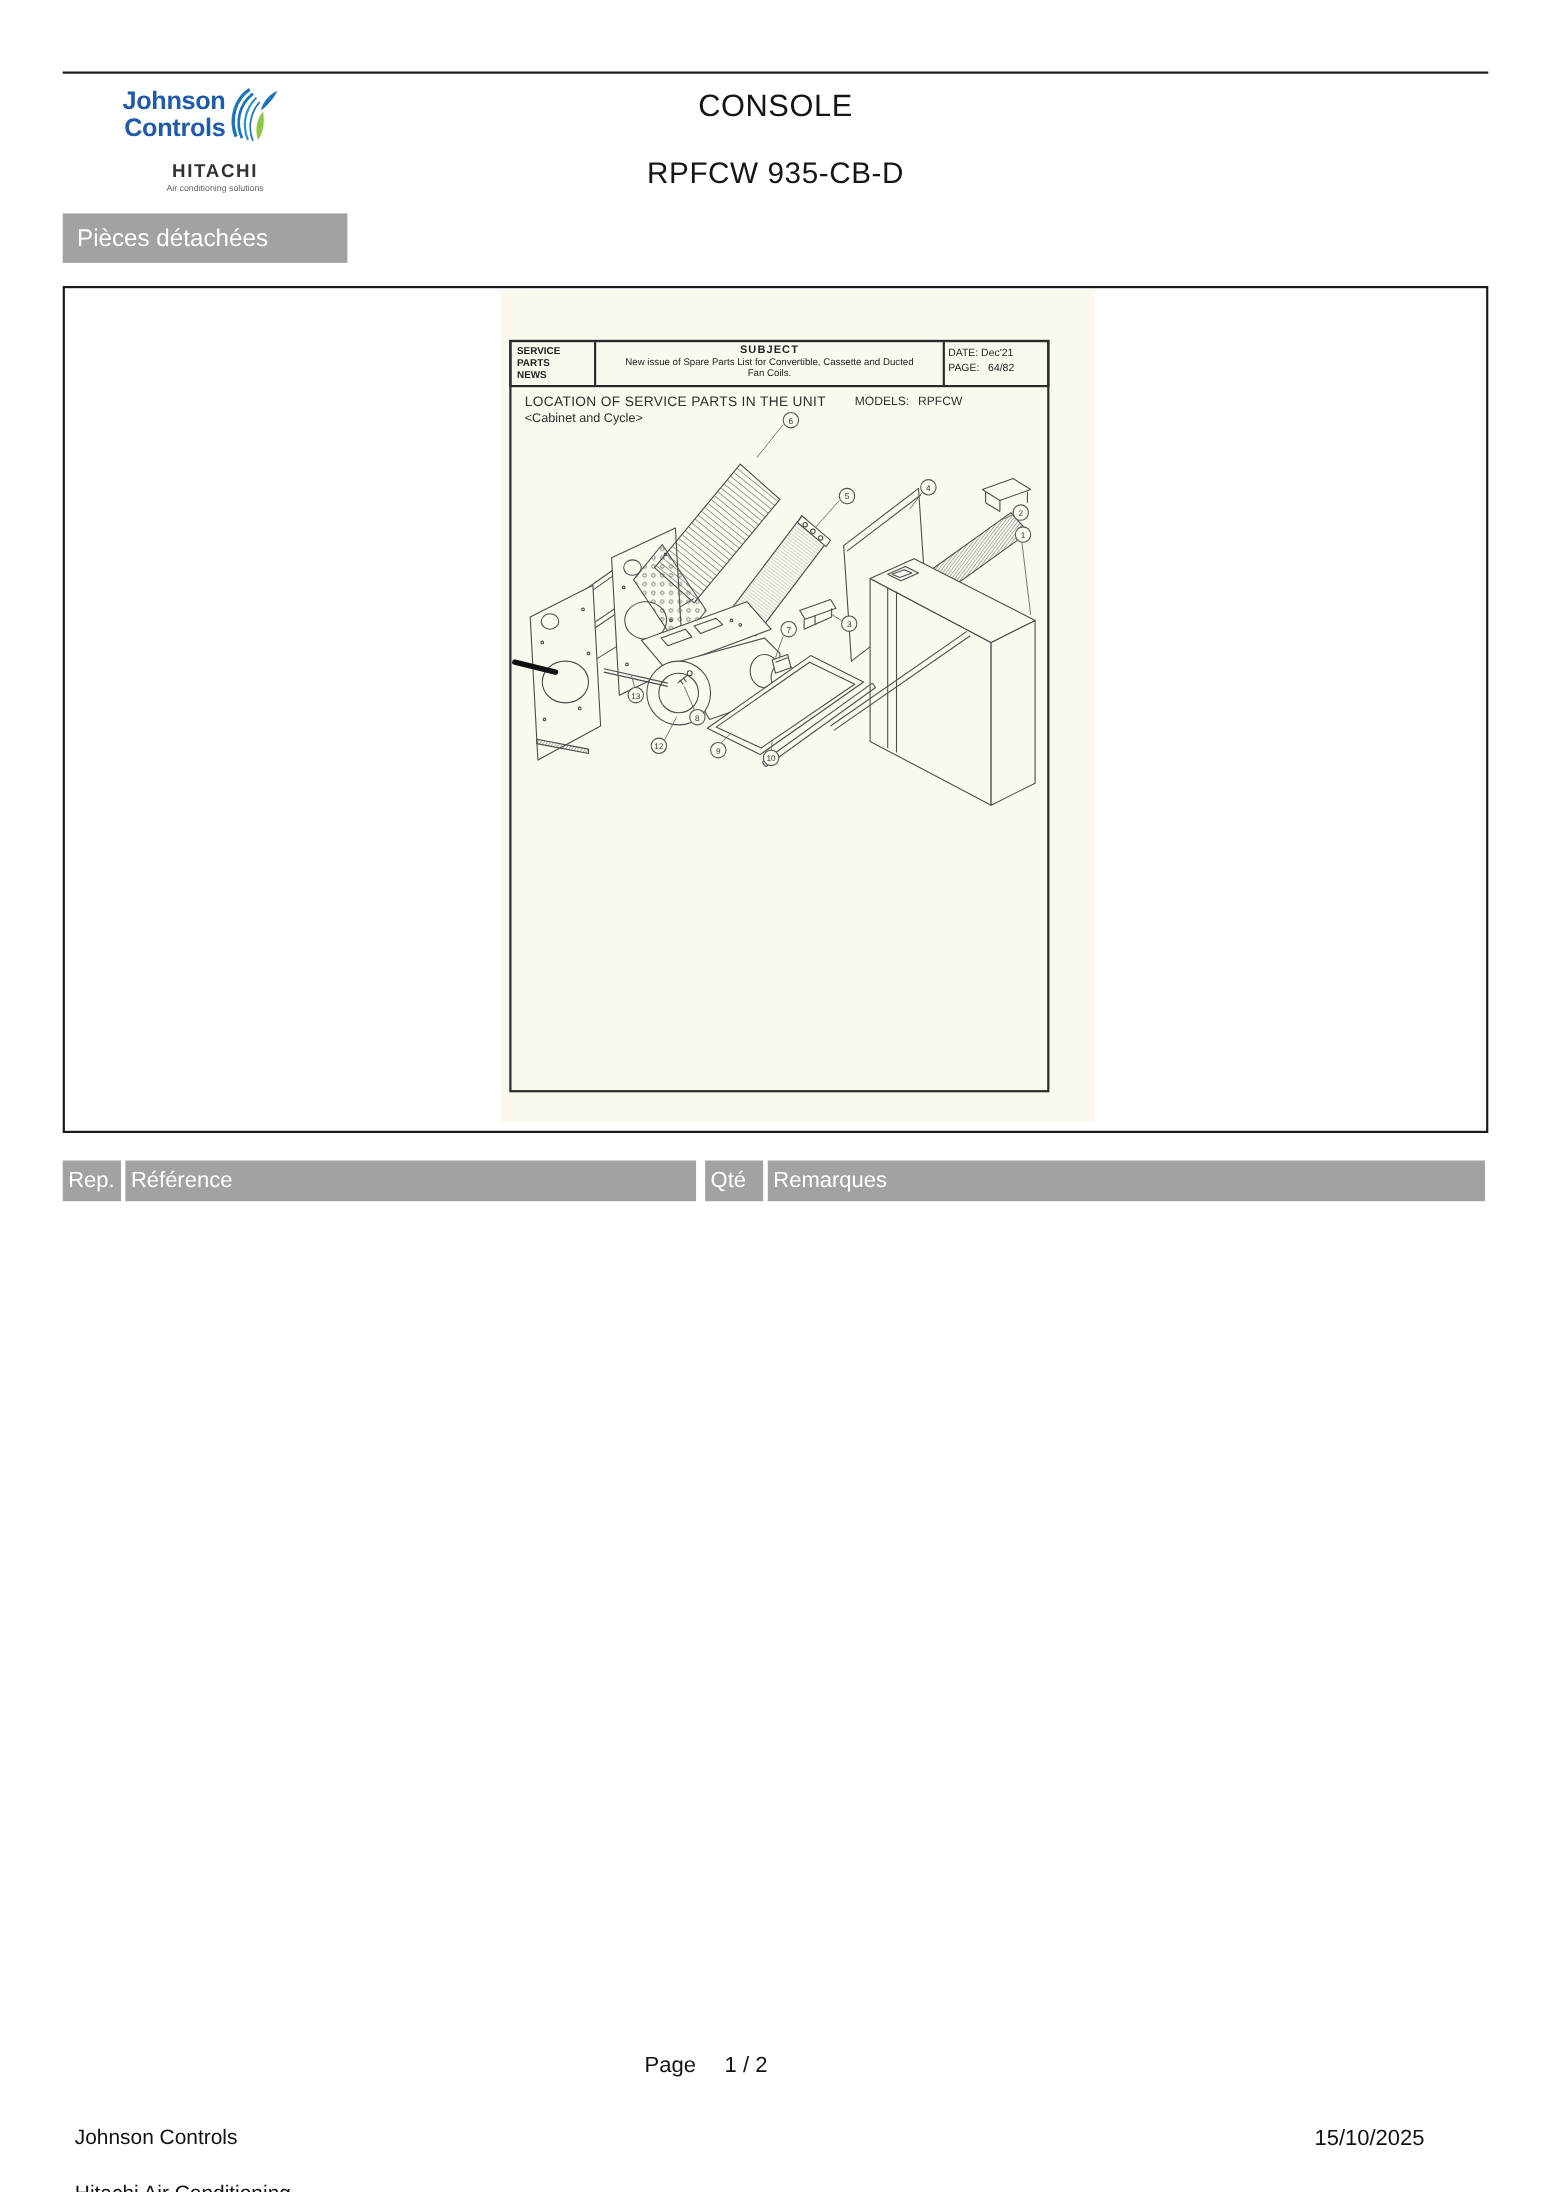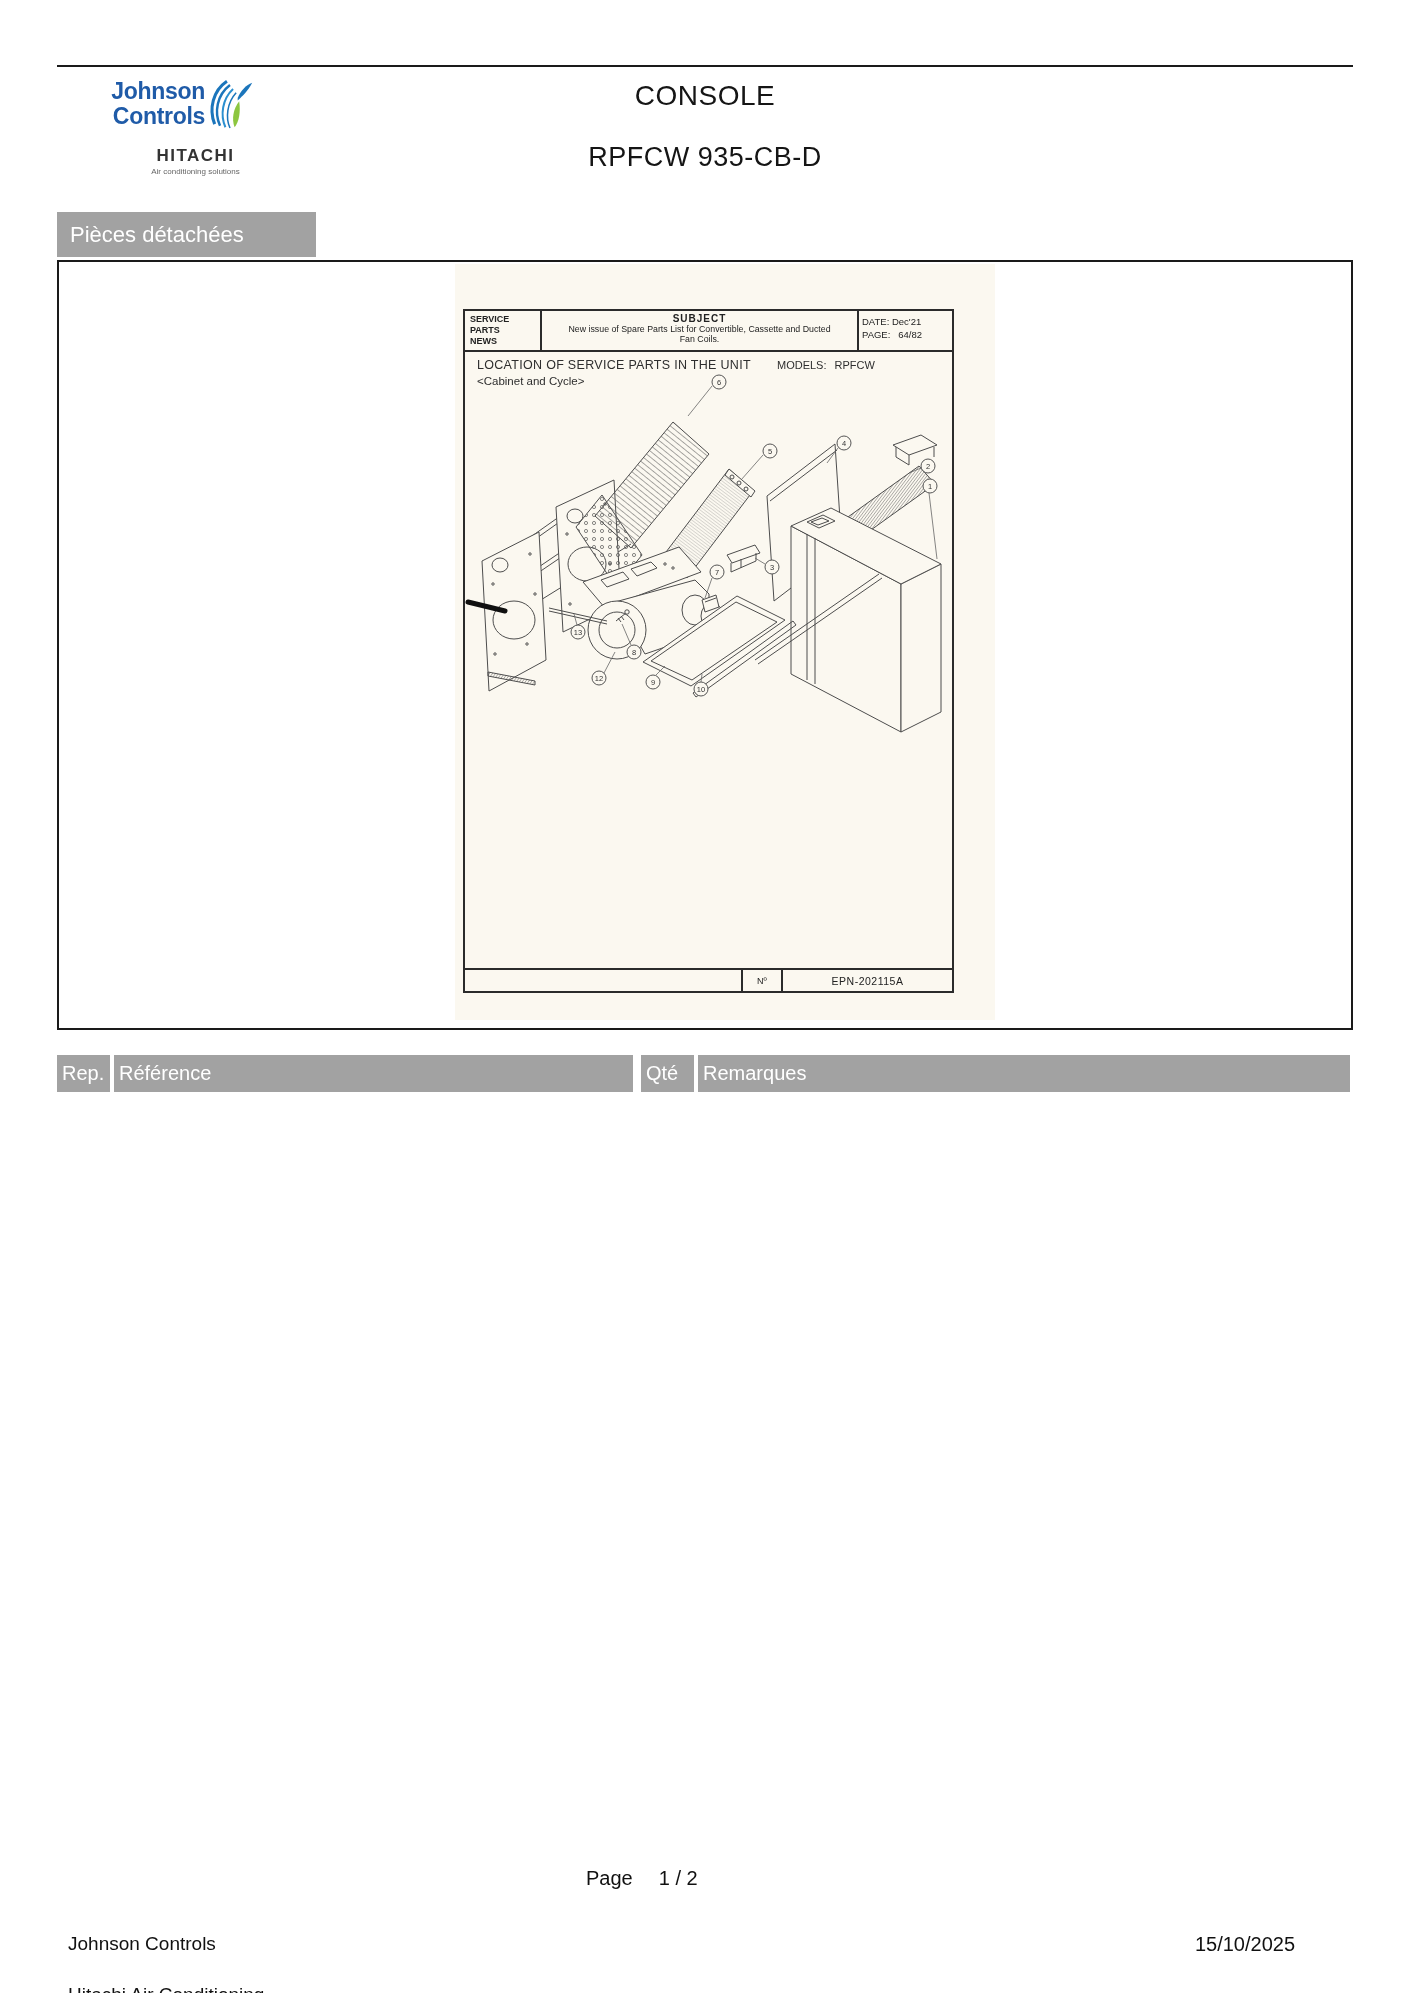"Pièces détachées" .section-bar { top: 212px -> 194px }
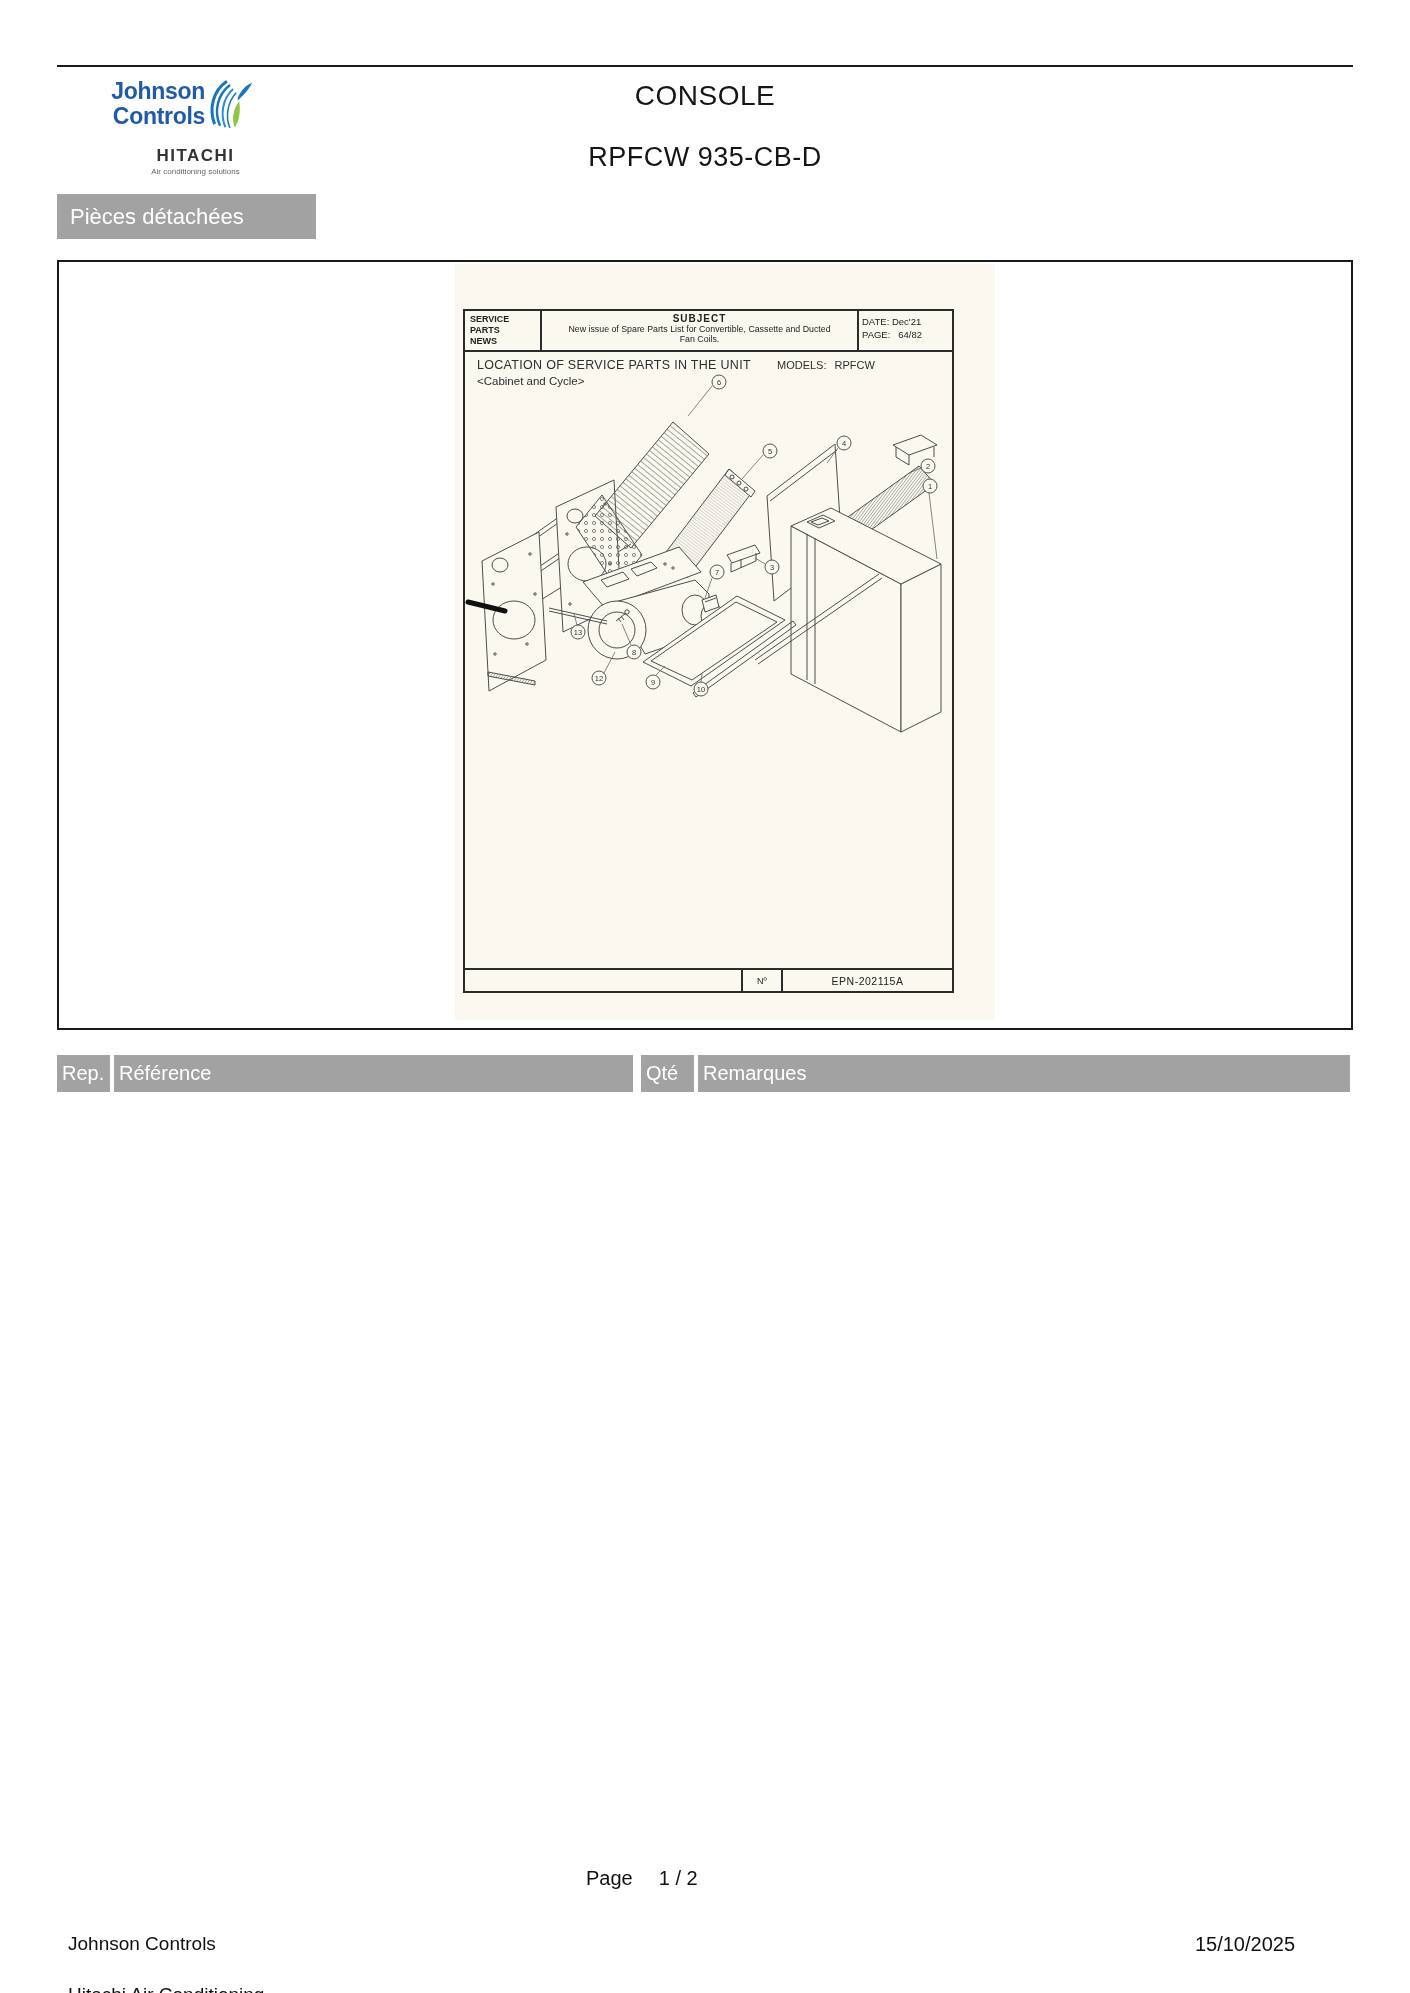"Nº" div.doc-footrow { html: <div> <div></div> <div>Nº</div> <div>EPN-202115A</div> </div> -> none }
